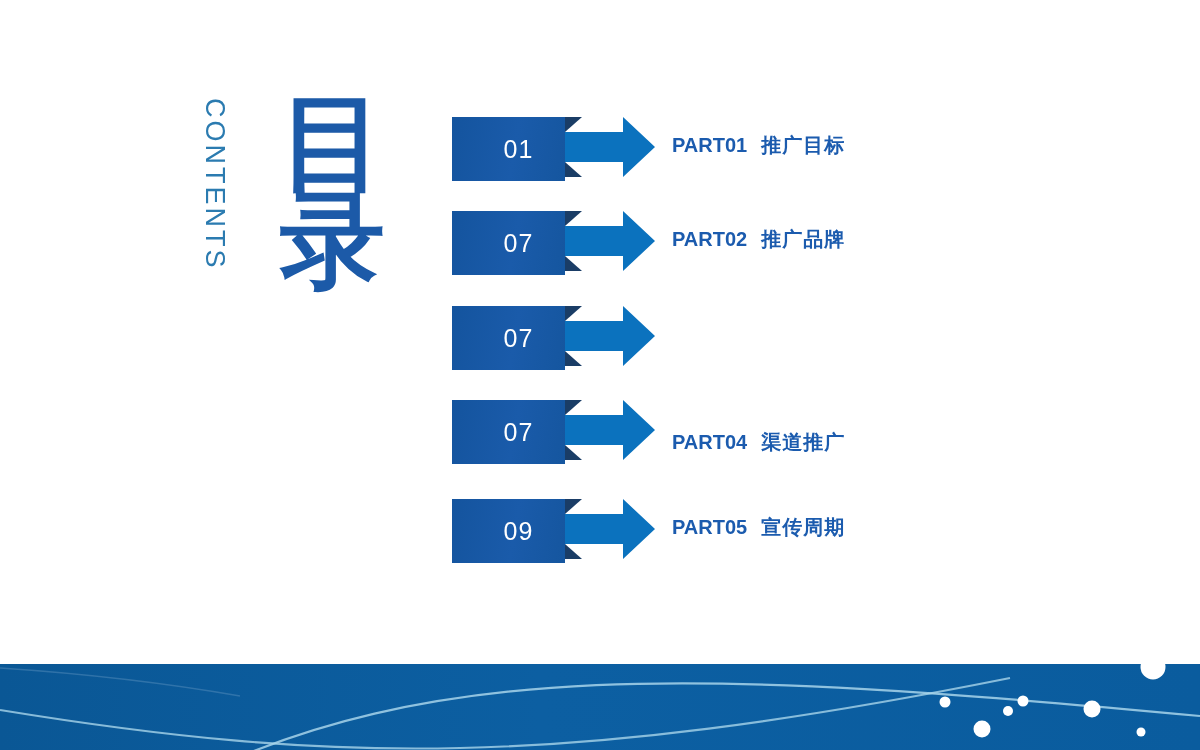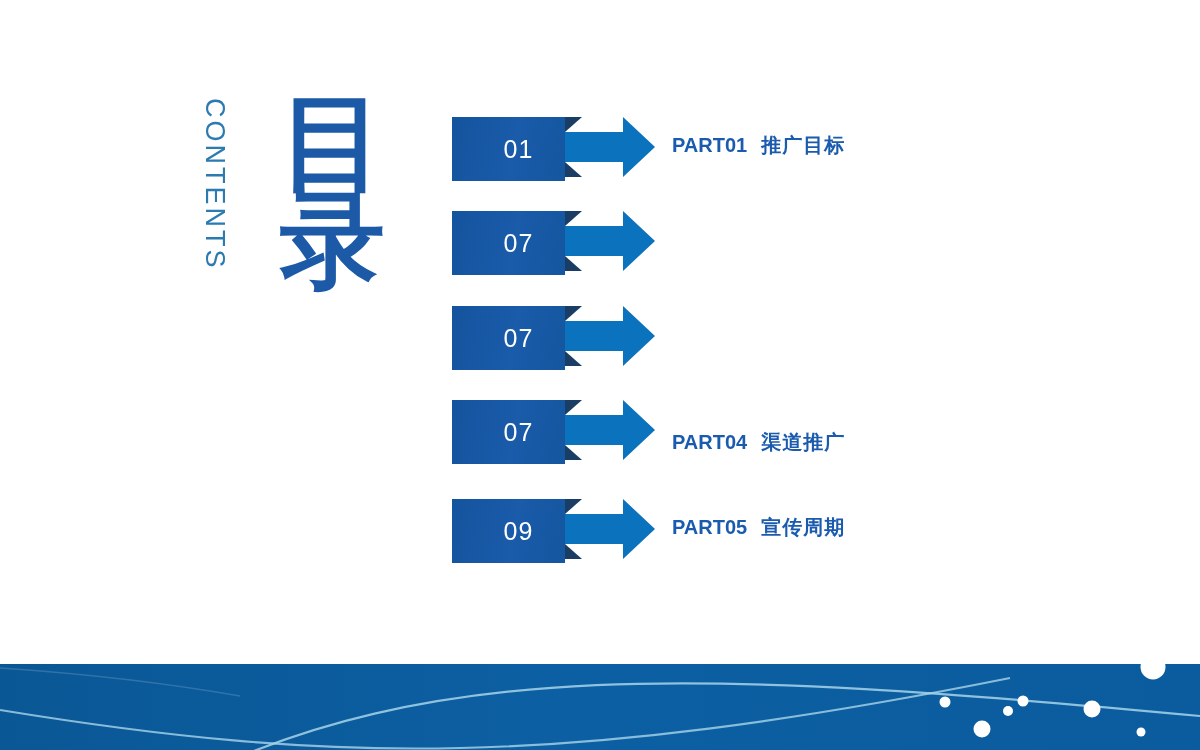"PART02 推广品牌" div.rowlabel { html: none -> <div> <span>PART02</span><span>推广品牌</span> </div> }
